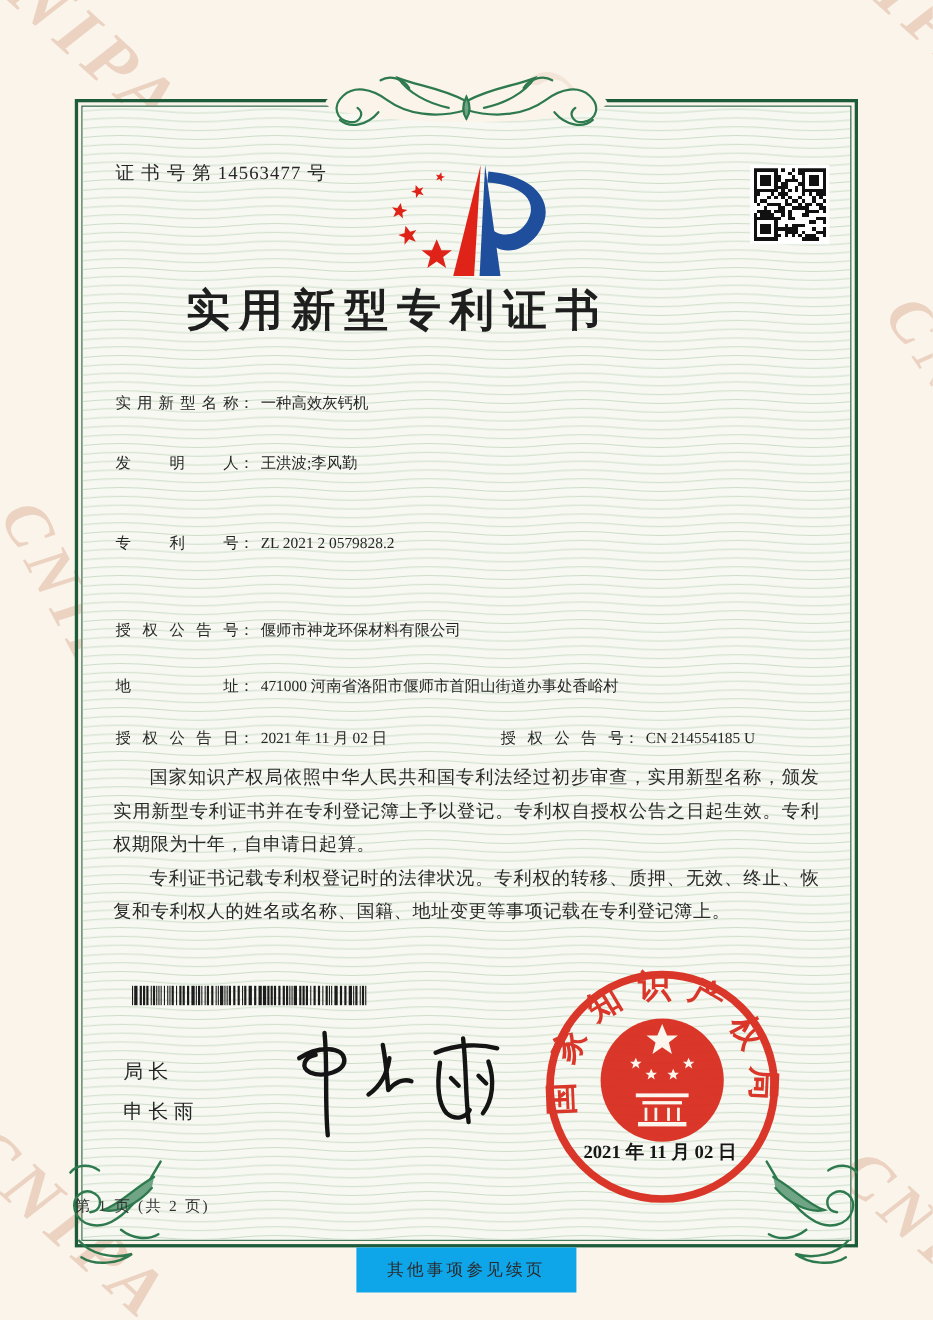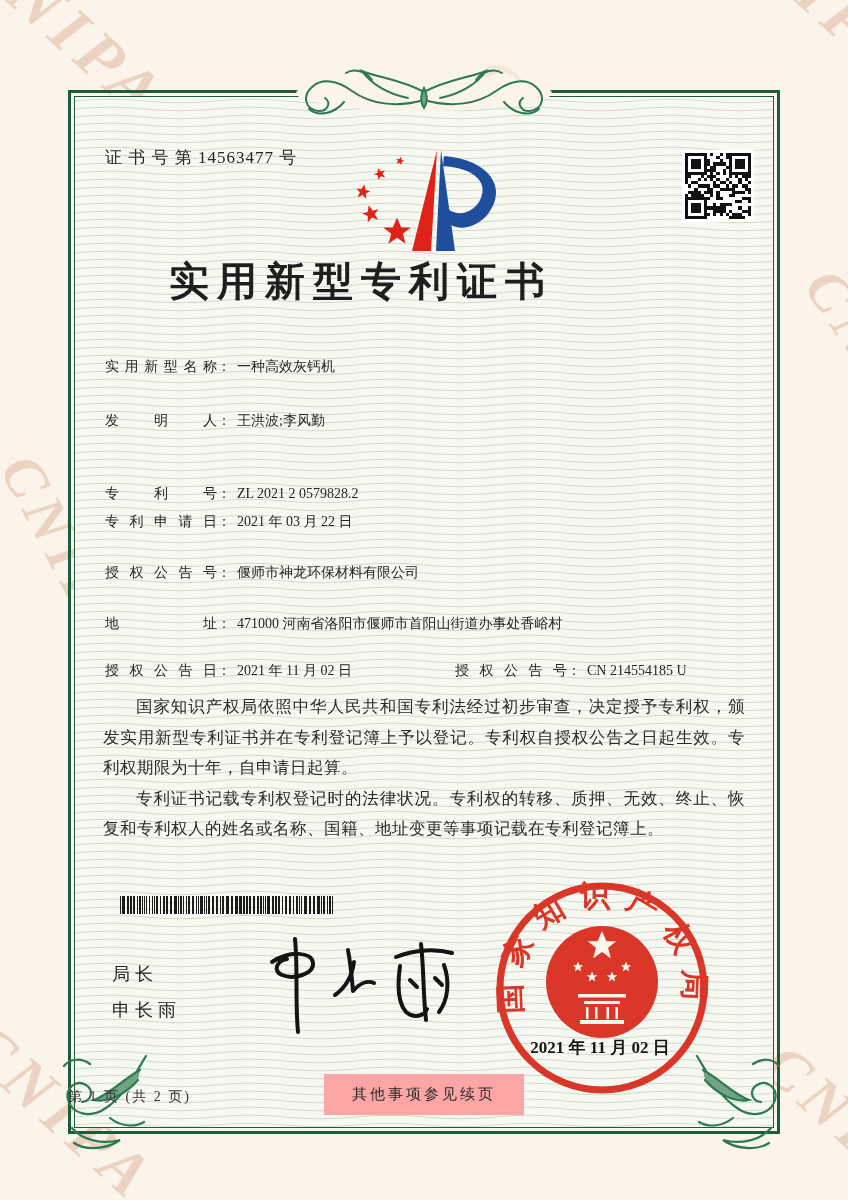"专利申请日： 2021 年 03 月" div.row { html: <div> <span>专利申请日</span><span>：</span><span>2021 年 03 月 22 日</span> </div> -> none }
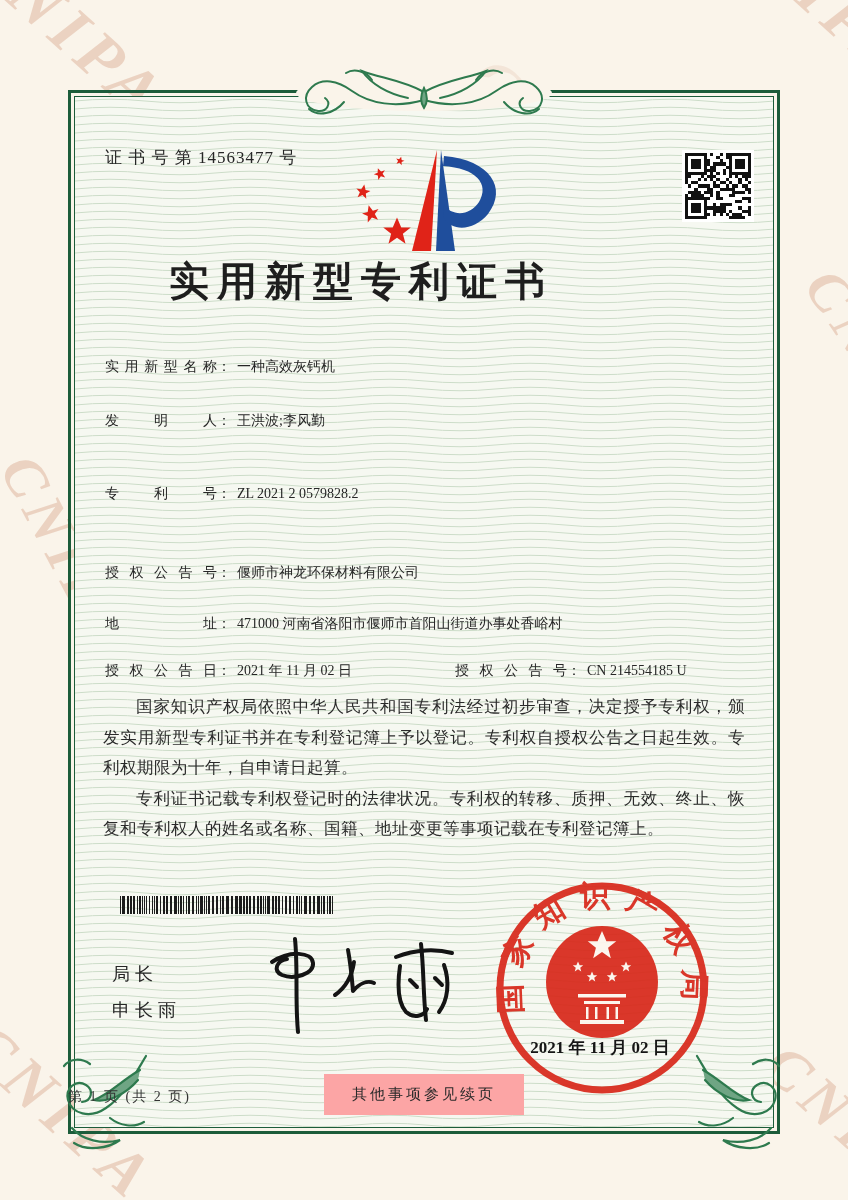"国家知识产权局依照中华人民共和国专利法经过初步审查，决定授予专利权，颁发实用新型" p { text: 决定授予专利权 -> 实用新型名称 }
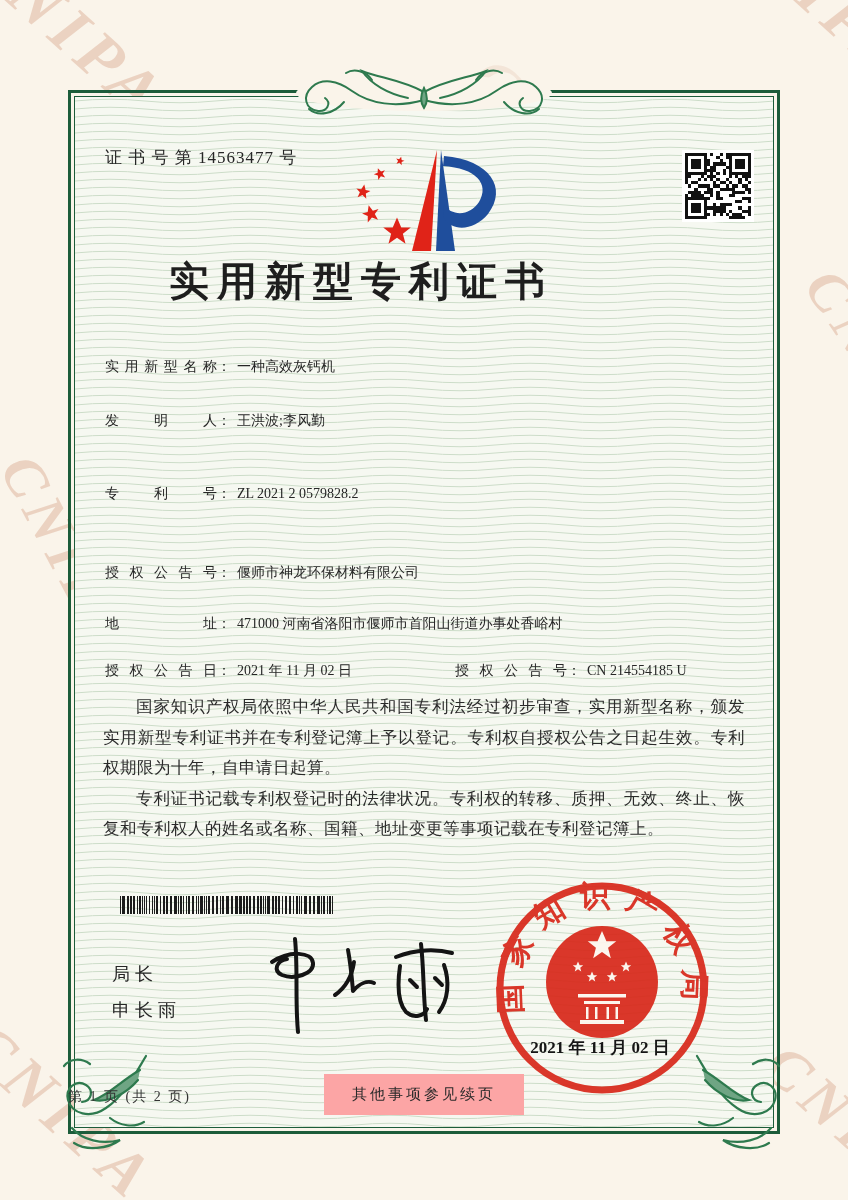"其他事项参见续页" #cont-note { background: #fca5a5 -> #0ea5e9; top: 1074px -> 1134px }
